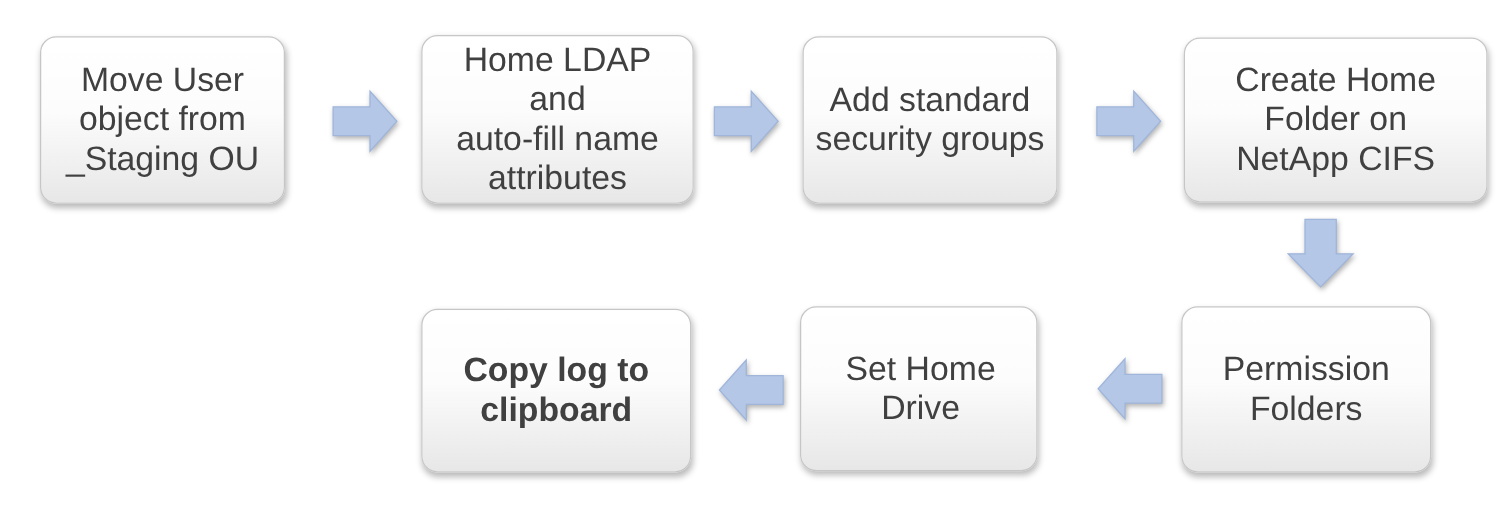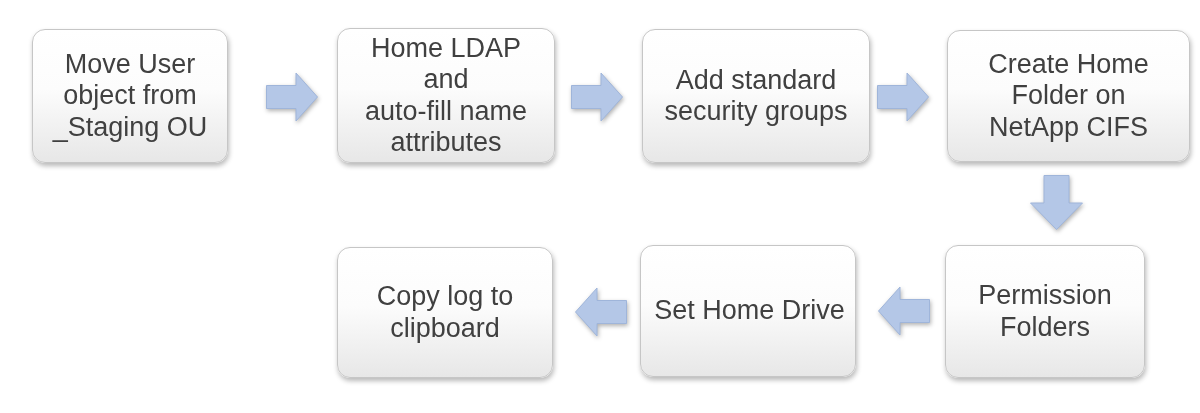"Add standard" div.node { width: 228px -> 204px }
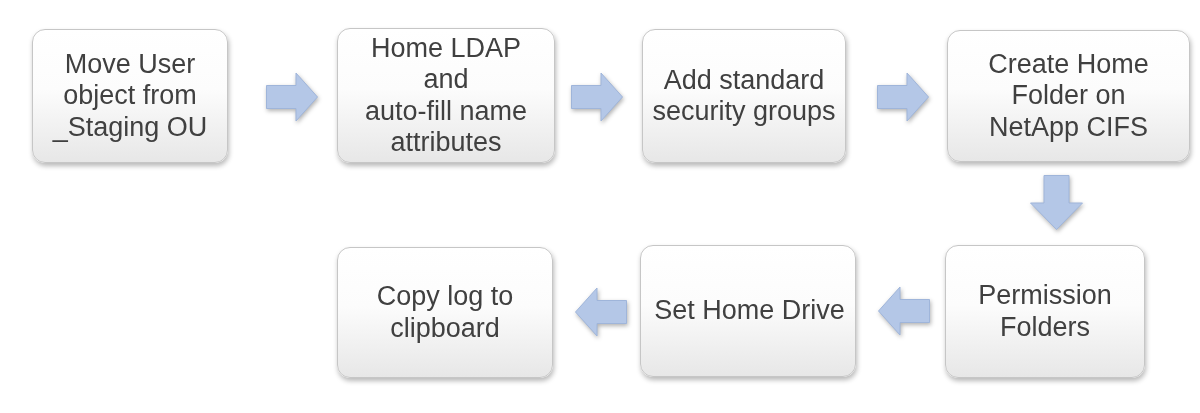"Copy log to" div.node { font-weight: none -> bold }
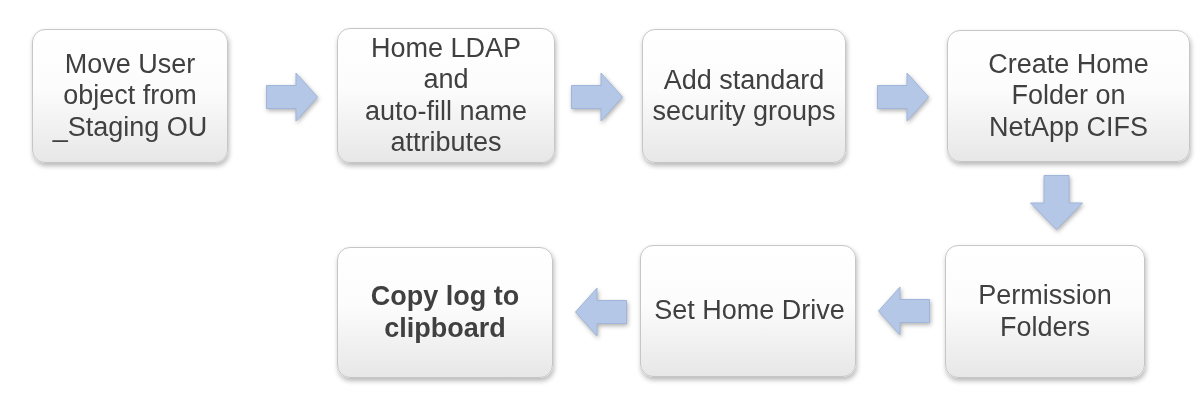"Set Home Drive" div.node { width: 216px -> 190px }
